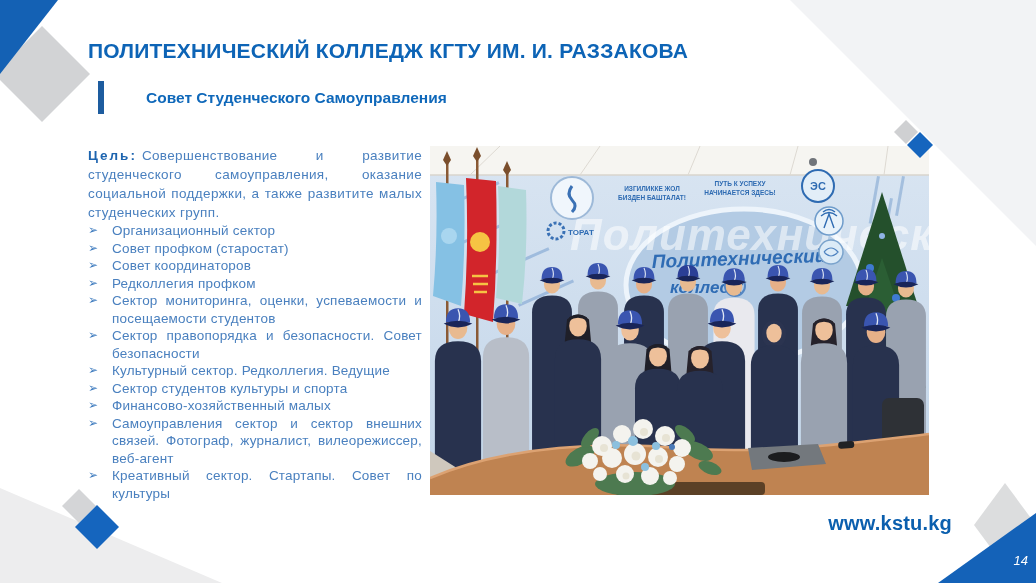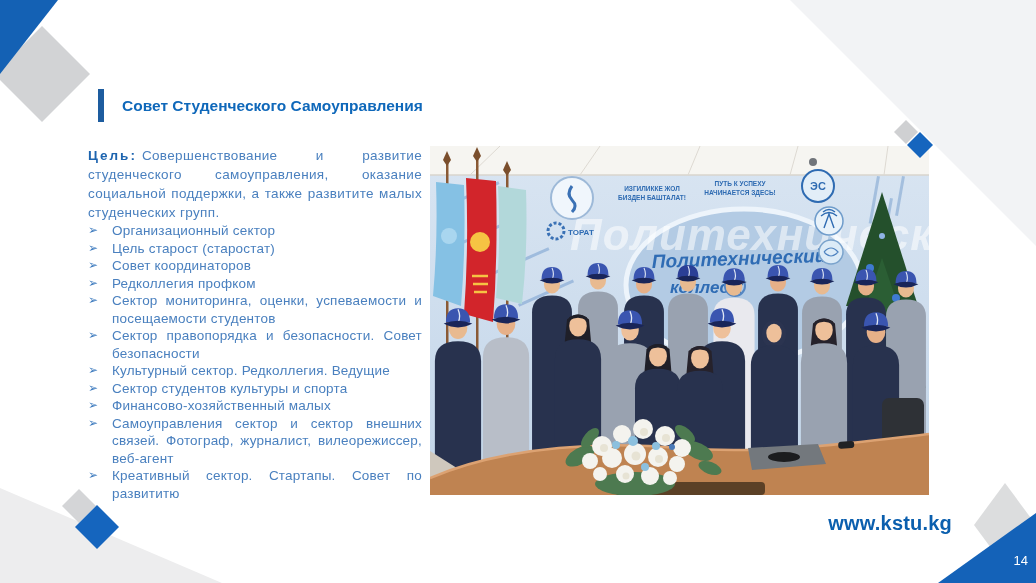"ПОЛИТЕХНИЧЕСКИЙ КОЛЛЕДЖ КГТУ ИМ. И." div.title { html: none -> <div>ПОЛИТЕХНИЧЕСКИЙ КОЛЛЕДЖ КГТУ ИМ. И. РАЗЗАКОВА</div> }
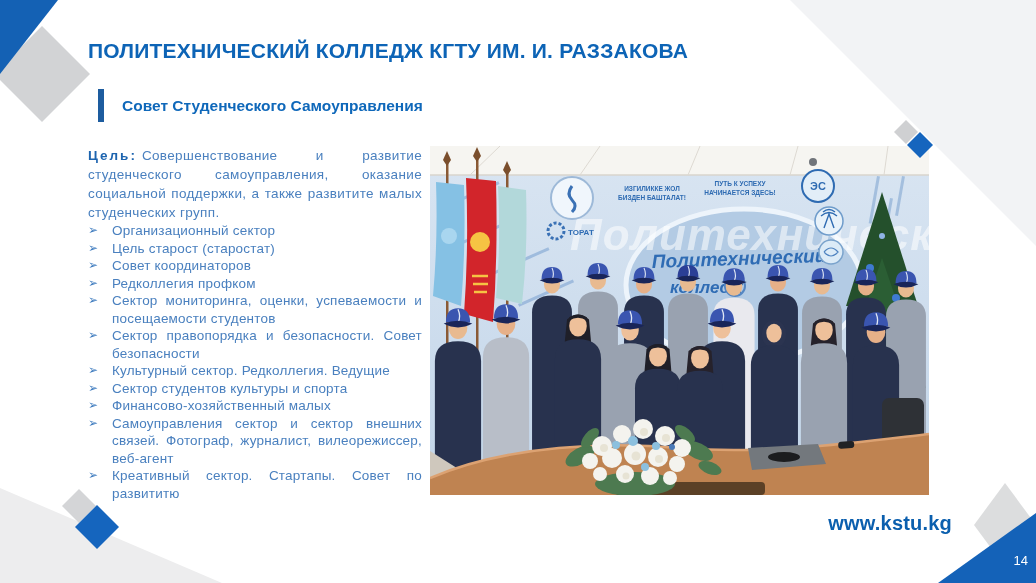"Совет Студенческого Самоуправления" .subtitle-row { gap: none -> 24px; top: 89px -> 81px }
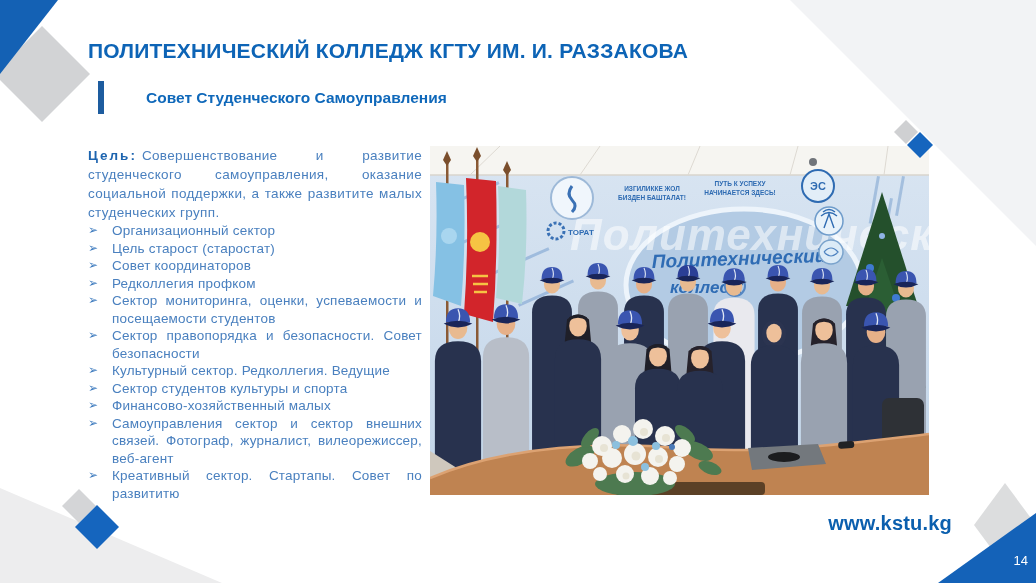"Цель старост (старостат)" span.lit { text: Цель старост -> Совет профком }
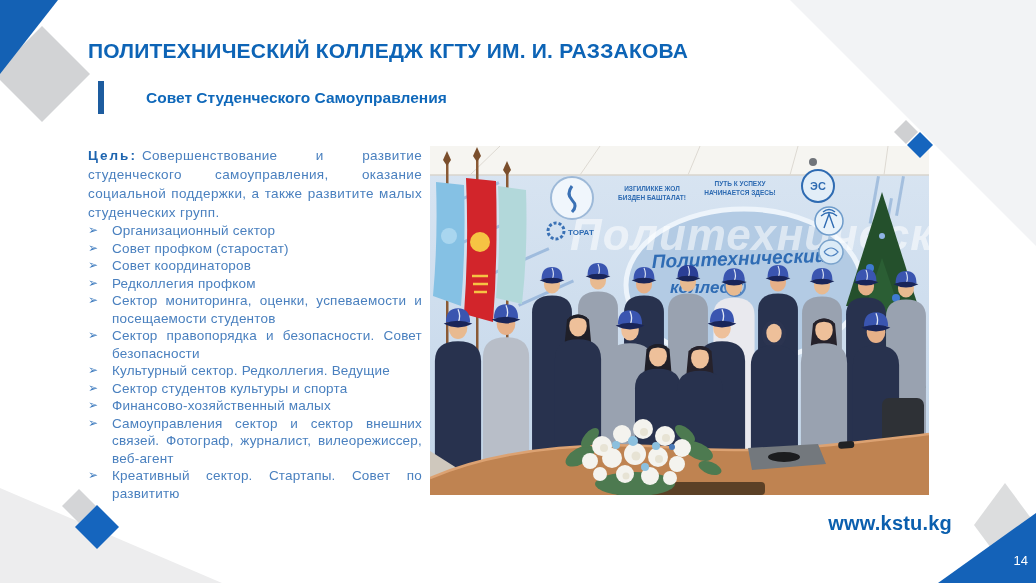"Креативный сектор. Стартапы. Совет по" span.lit { text: развититю -> культуры }
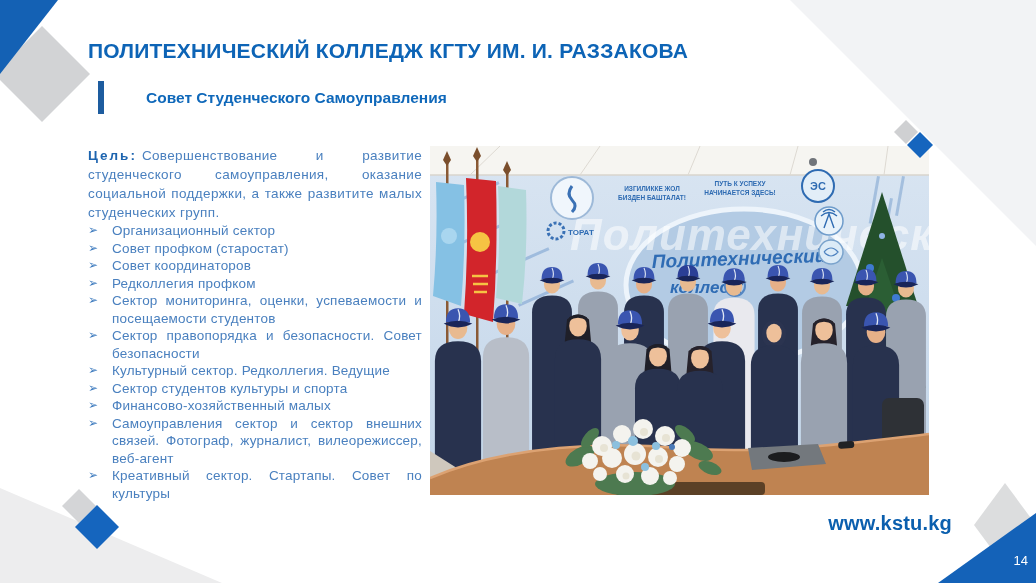"14" .pagenum { font-style: none -> italic }
